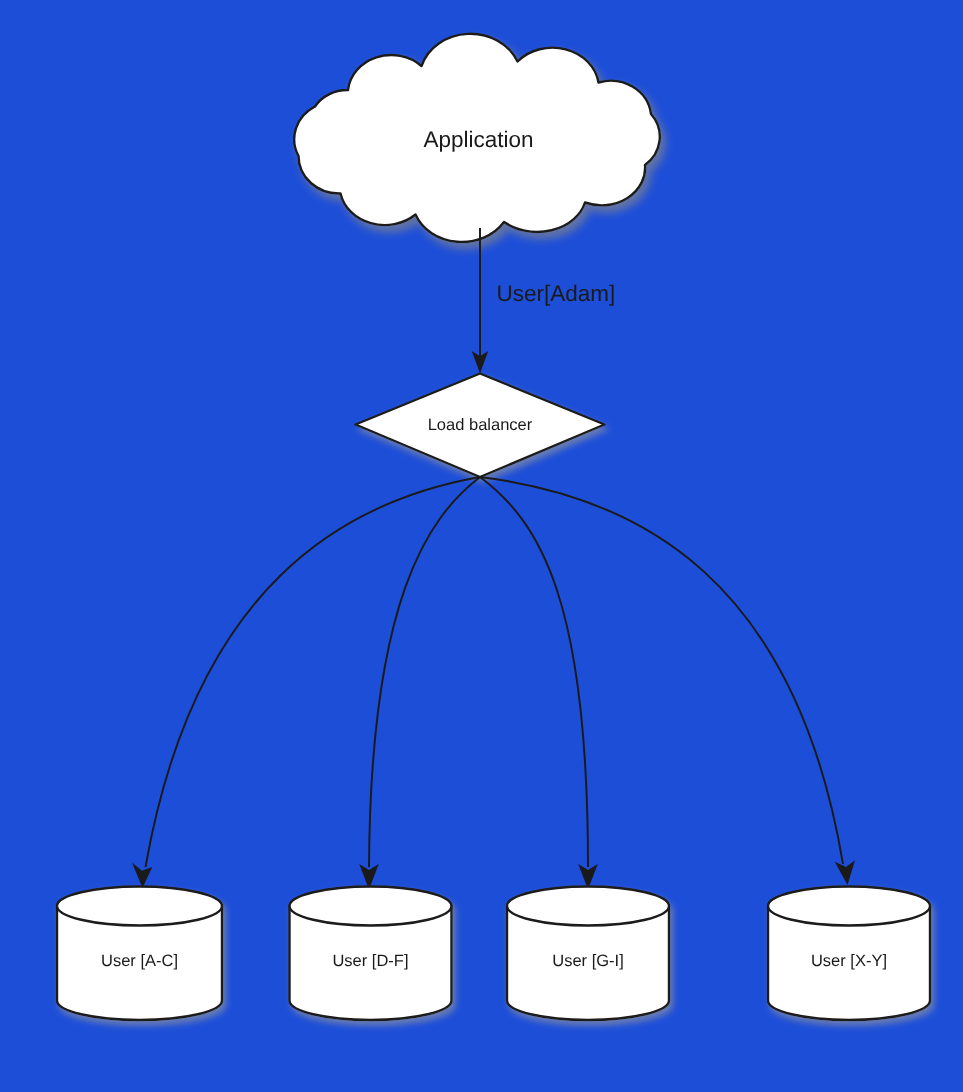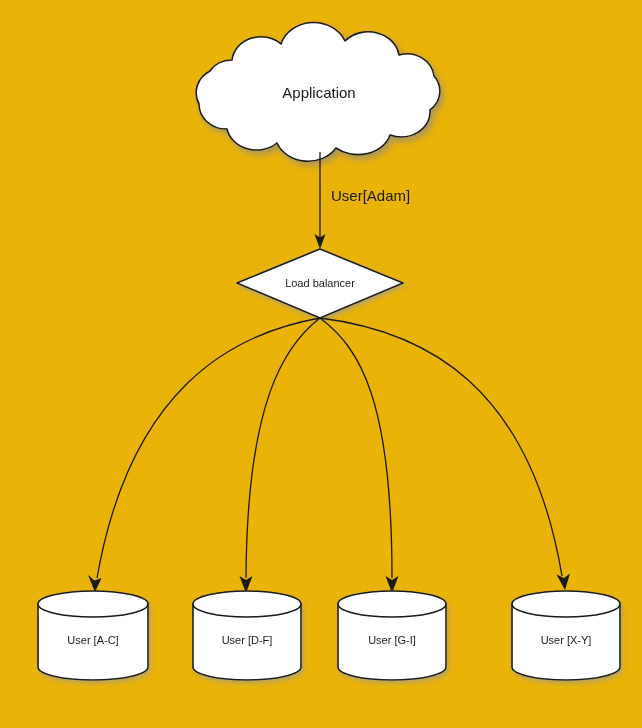"Application" #diagram-root { background: #eab308 -> #1d4ed8 }
